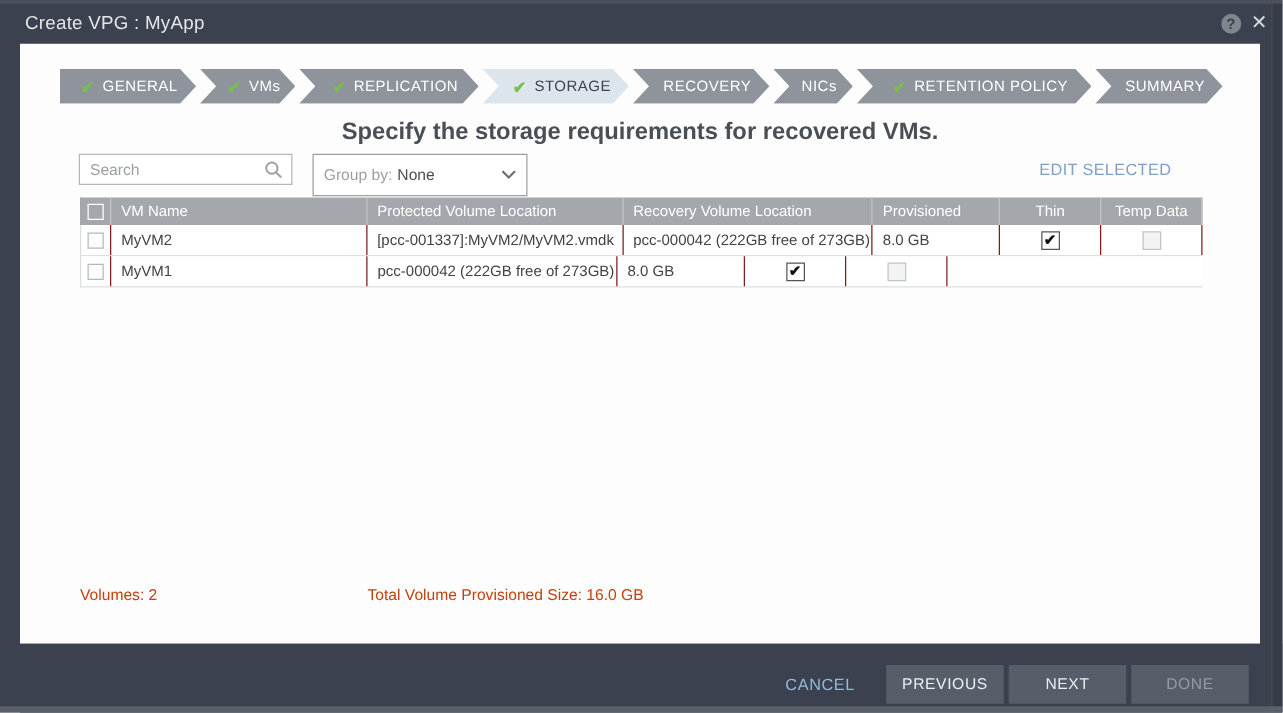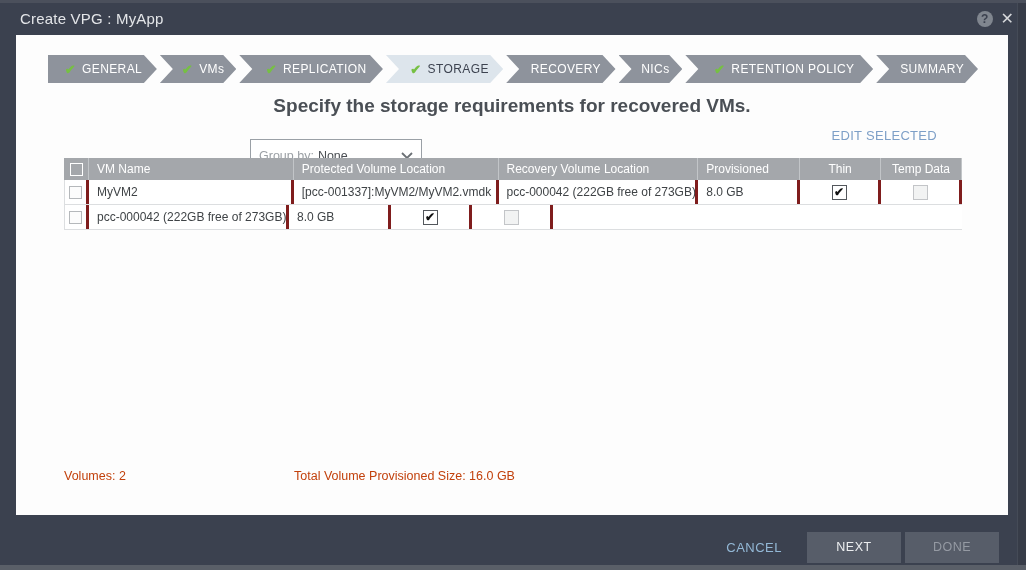"Search" div.search-box { html: none -> <div> <input> <svg> <circle></circle> <line></line> </svg> </div> }
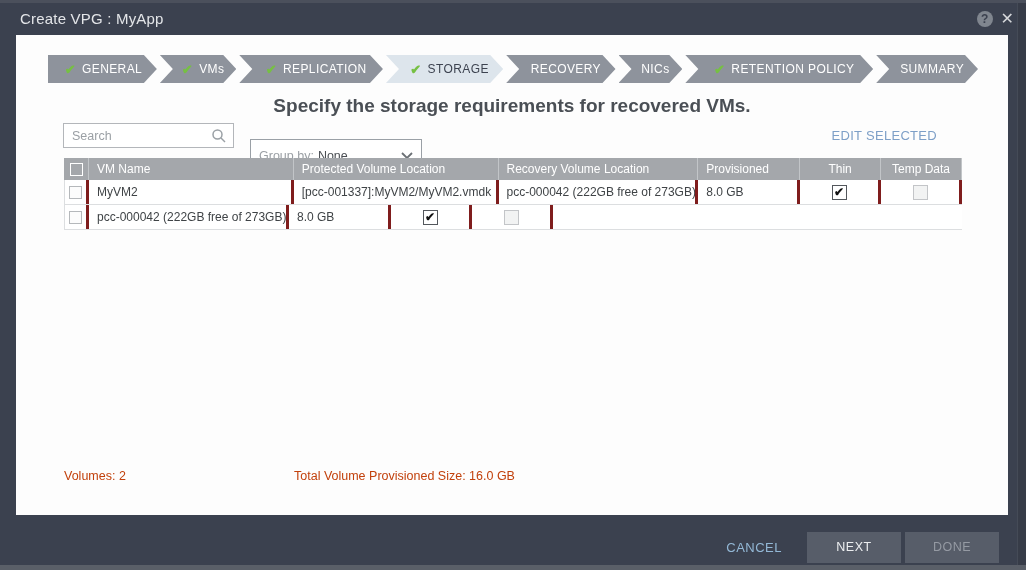"Group by:" .groupby { margin-top: 16px -> none }
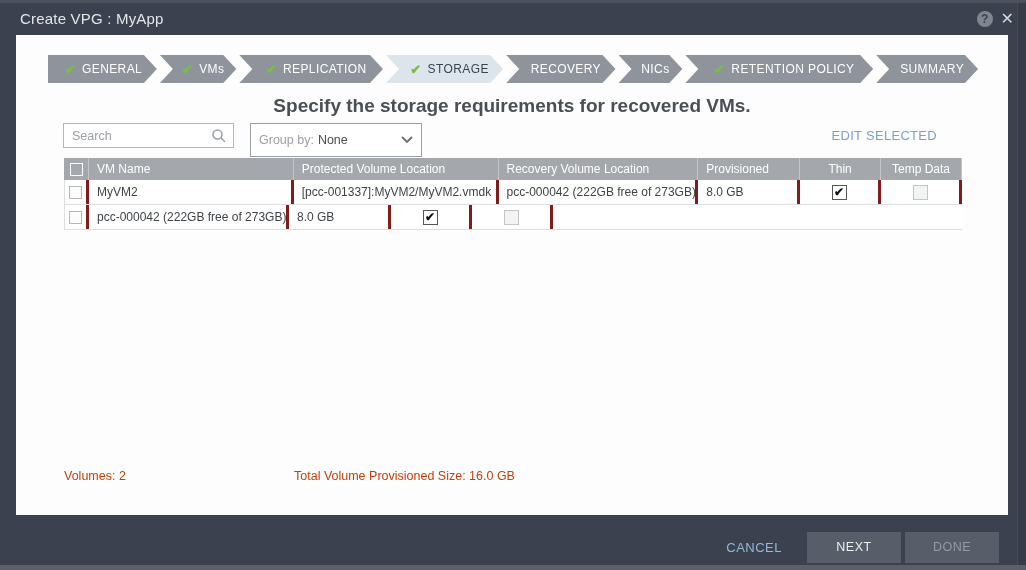"MyVM2" .tcell { border-right: 3px solid #7f1d1d -> 1px solid #7f1d1d }
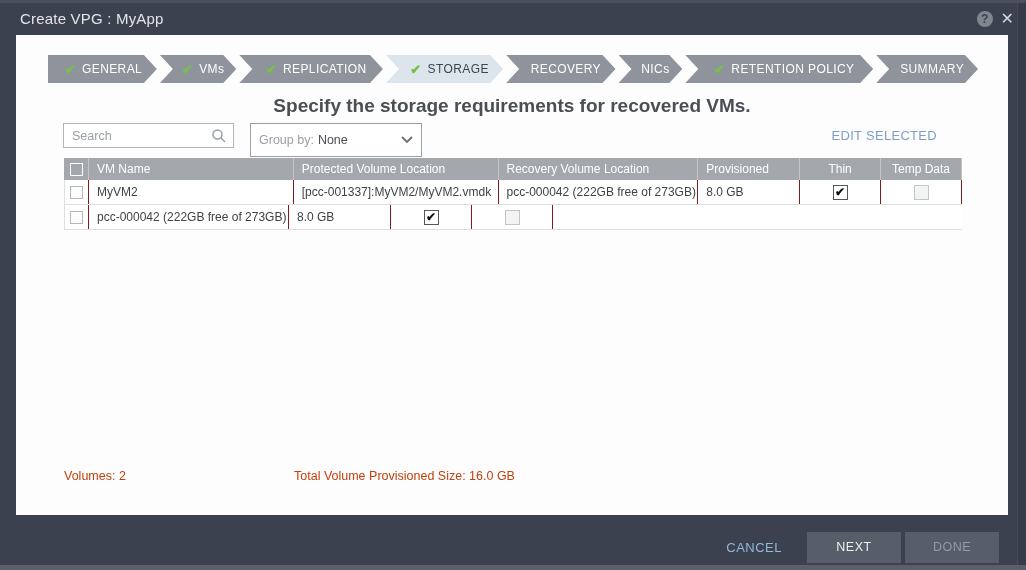"MyVM1" div.tcell { html: none -> <div>MyVM1</div> }
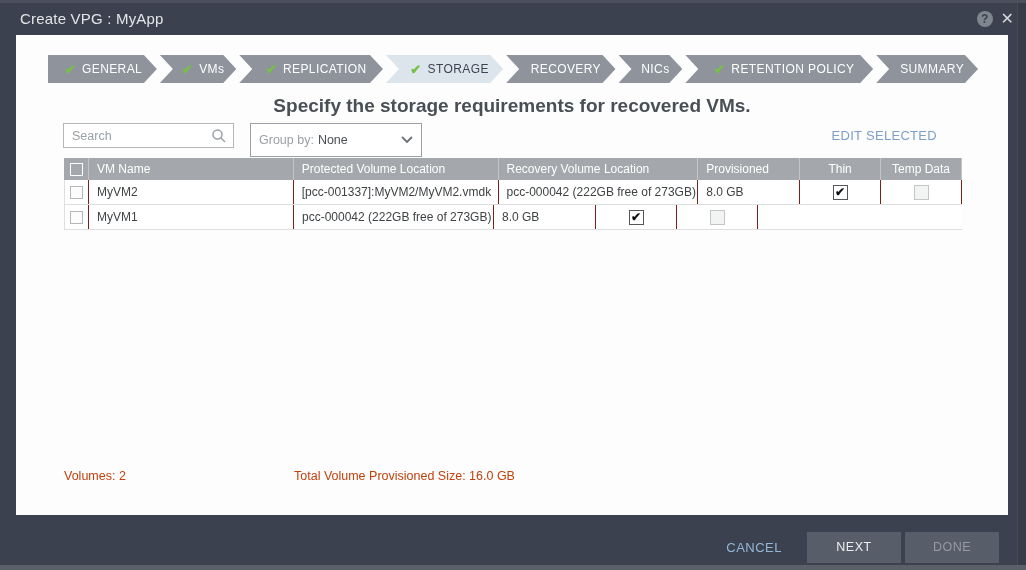"PREVIOUS" button.fbtn { html: none -> <button>PREVIOUS</button> }
